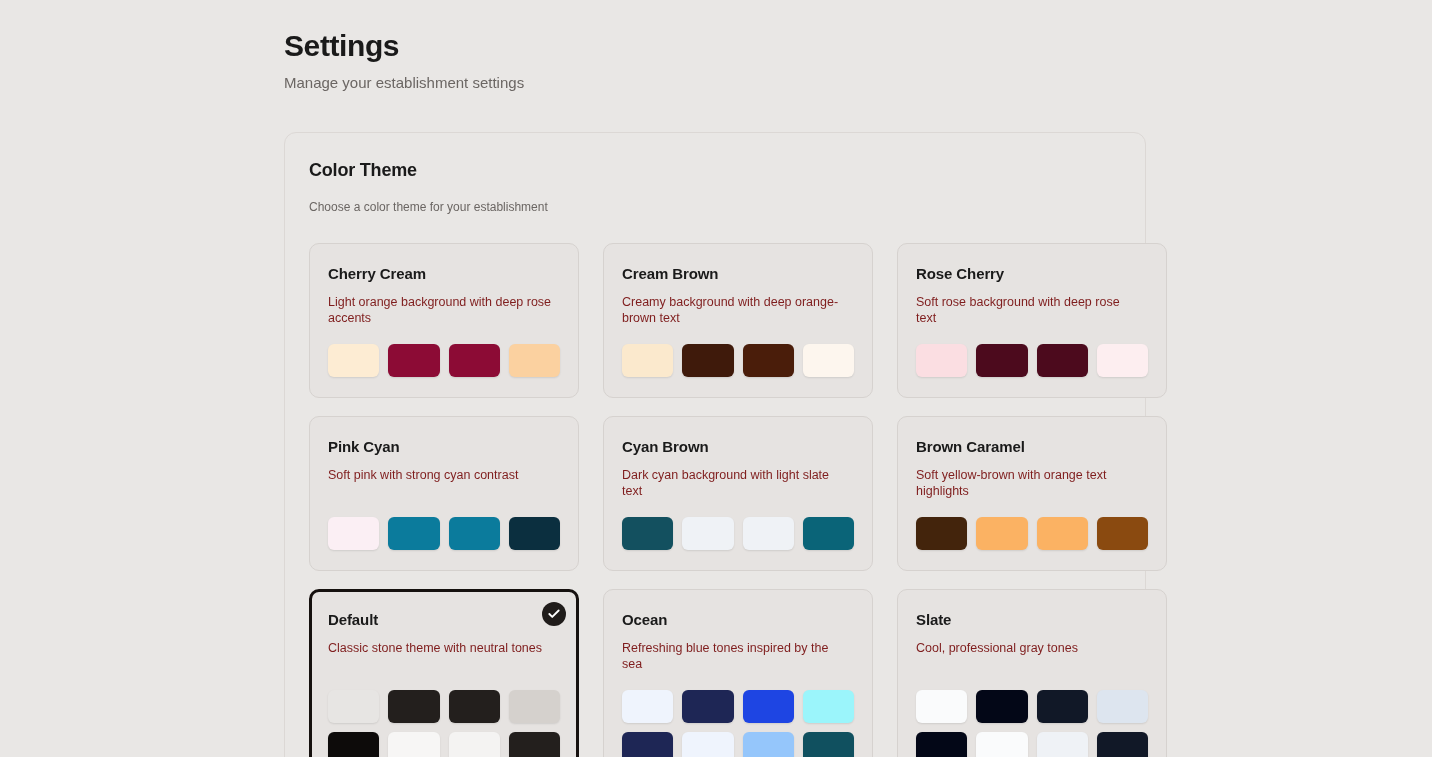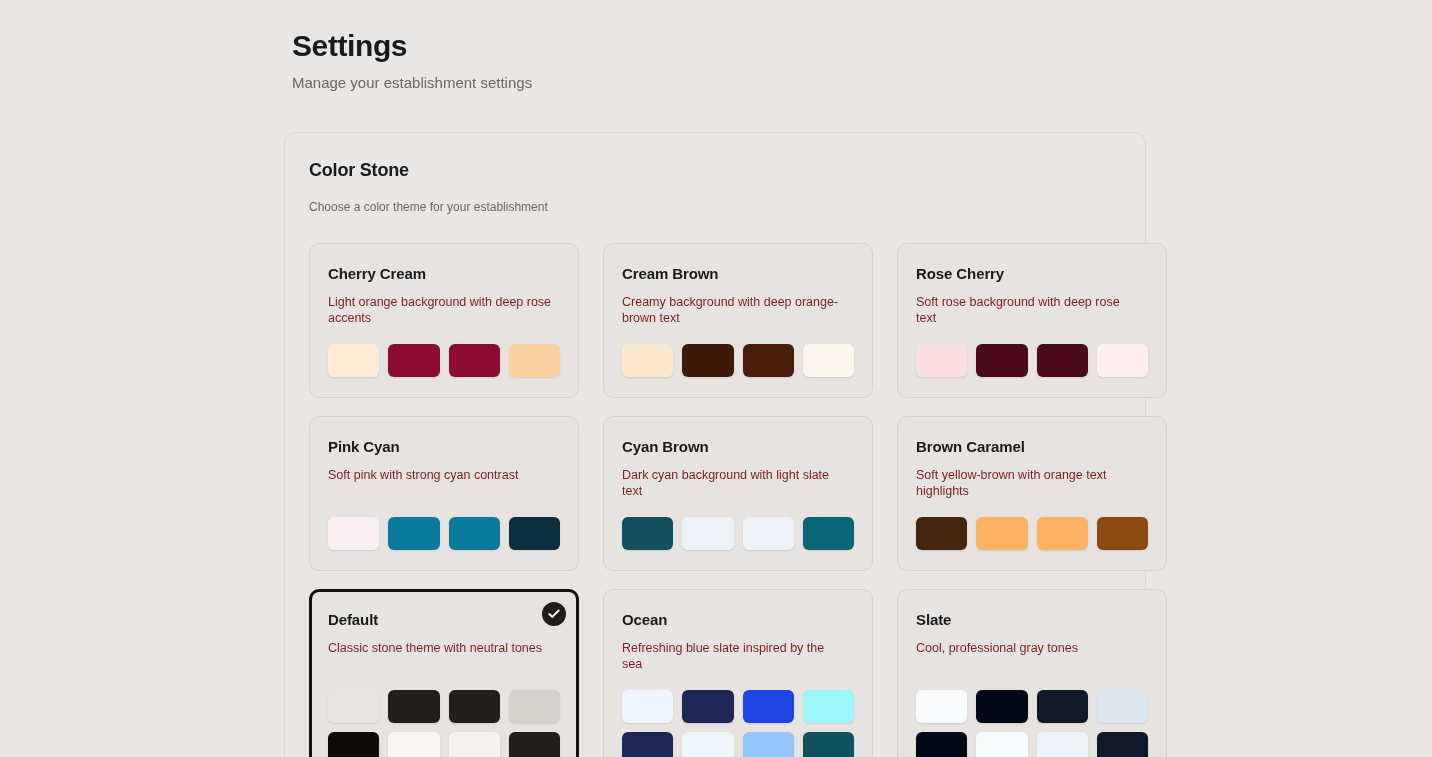"Settings" .page { padding: 24px 0 0 8px -> 24px 0 0 0 }
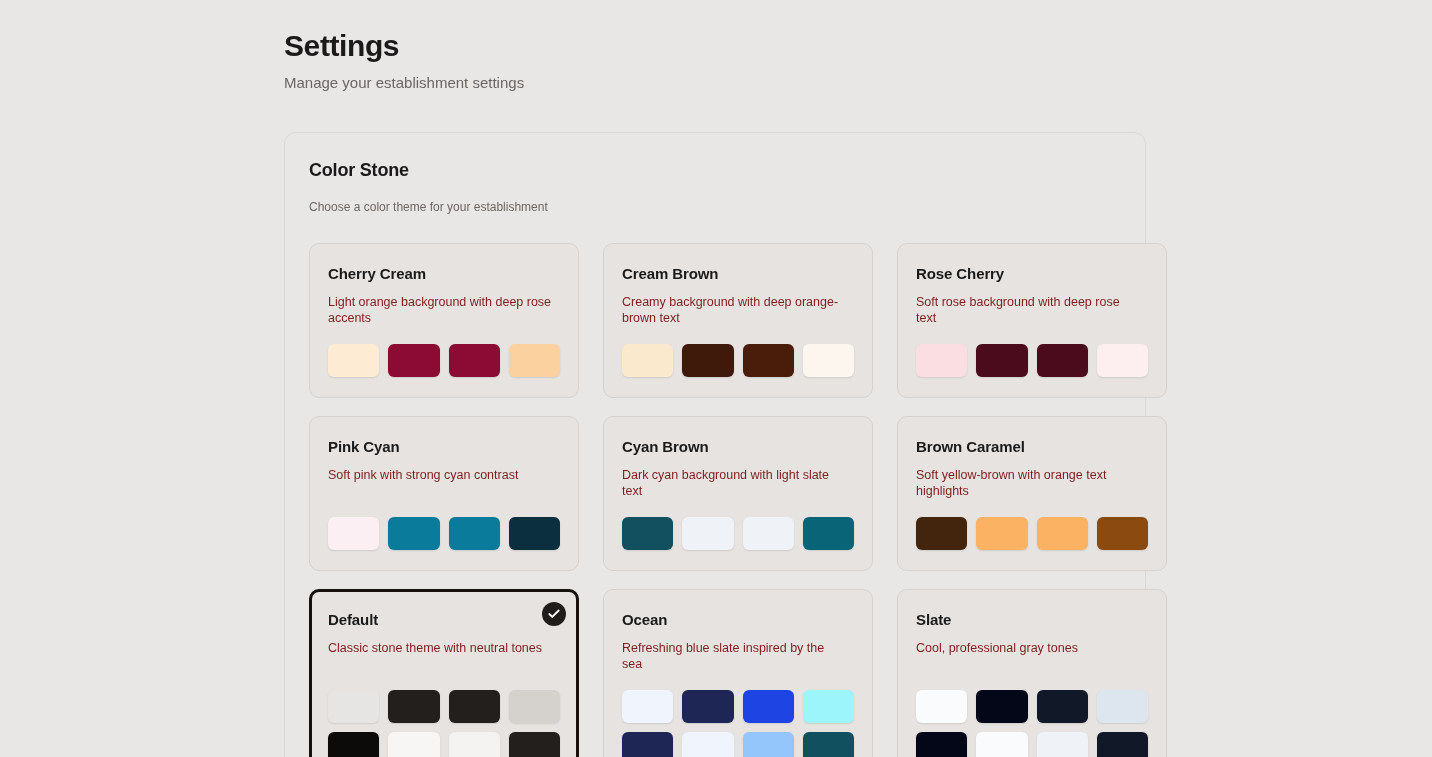"Color Stone" h2.panel-title { text: Stone -> Theme }
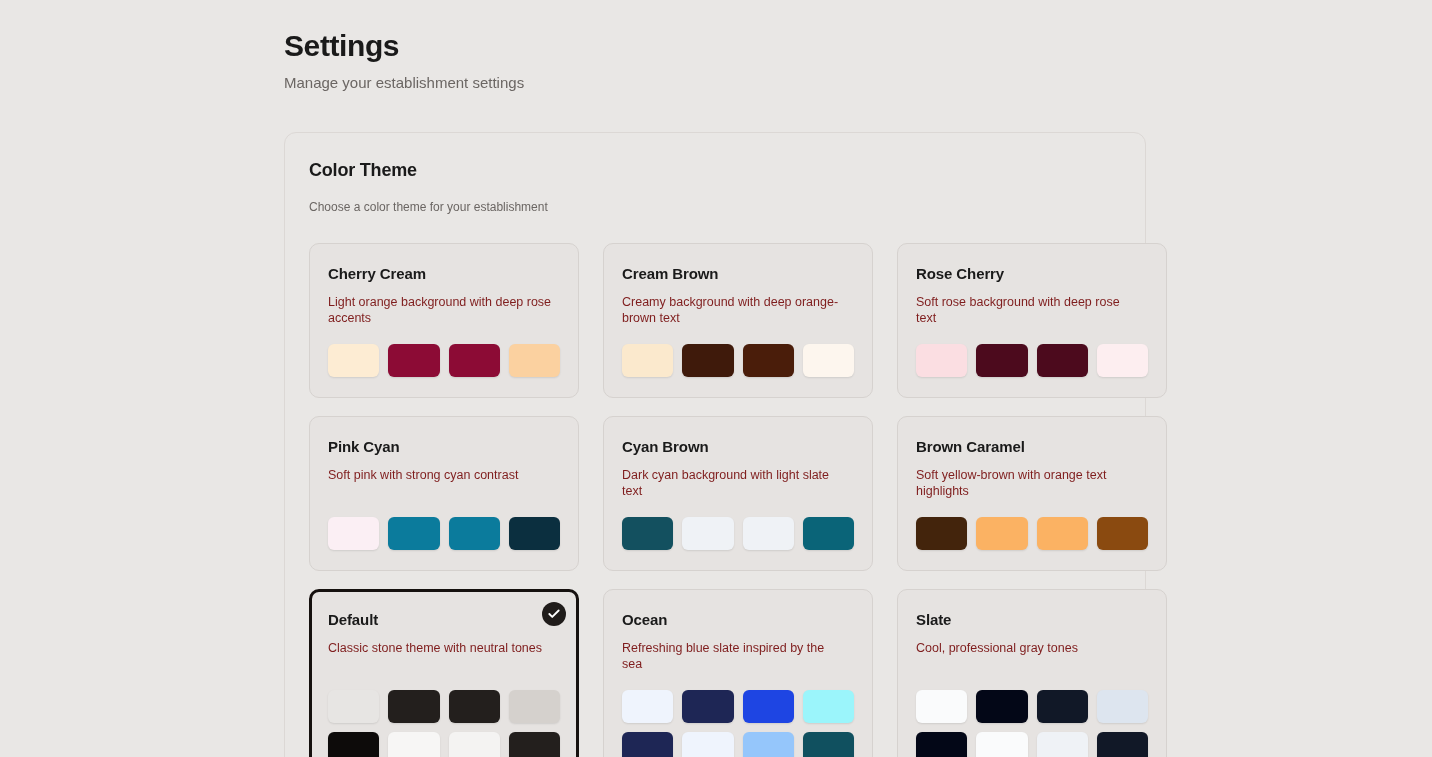"Refreshing blue slate inspired by" div.theme-desc { text: slate -> tones }
